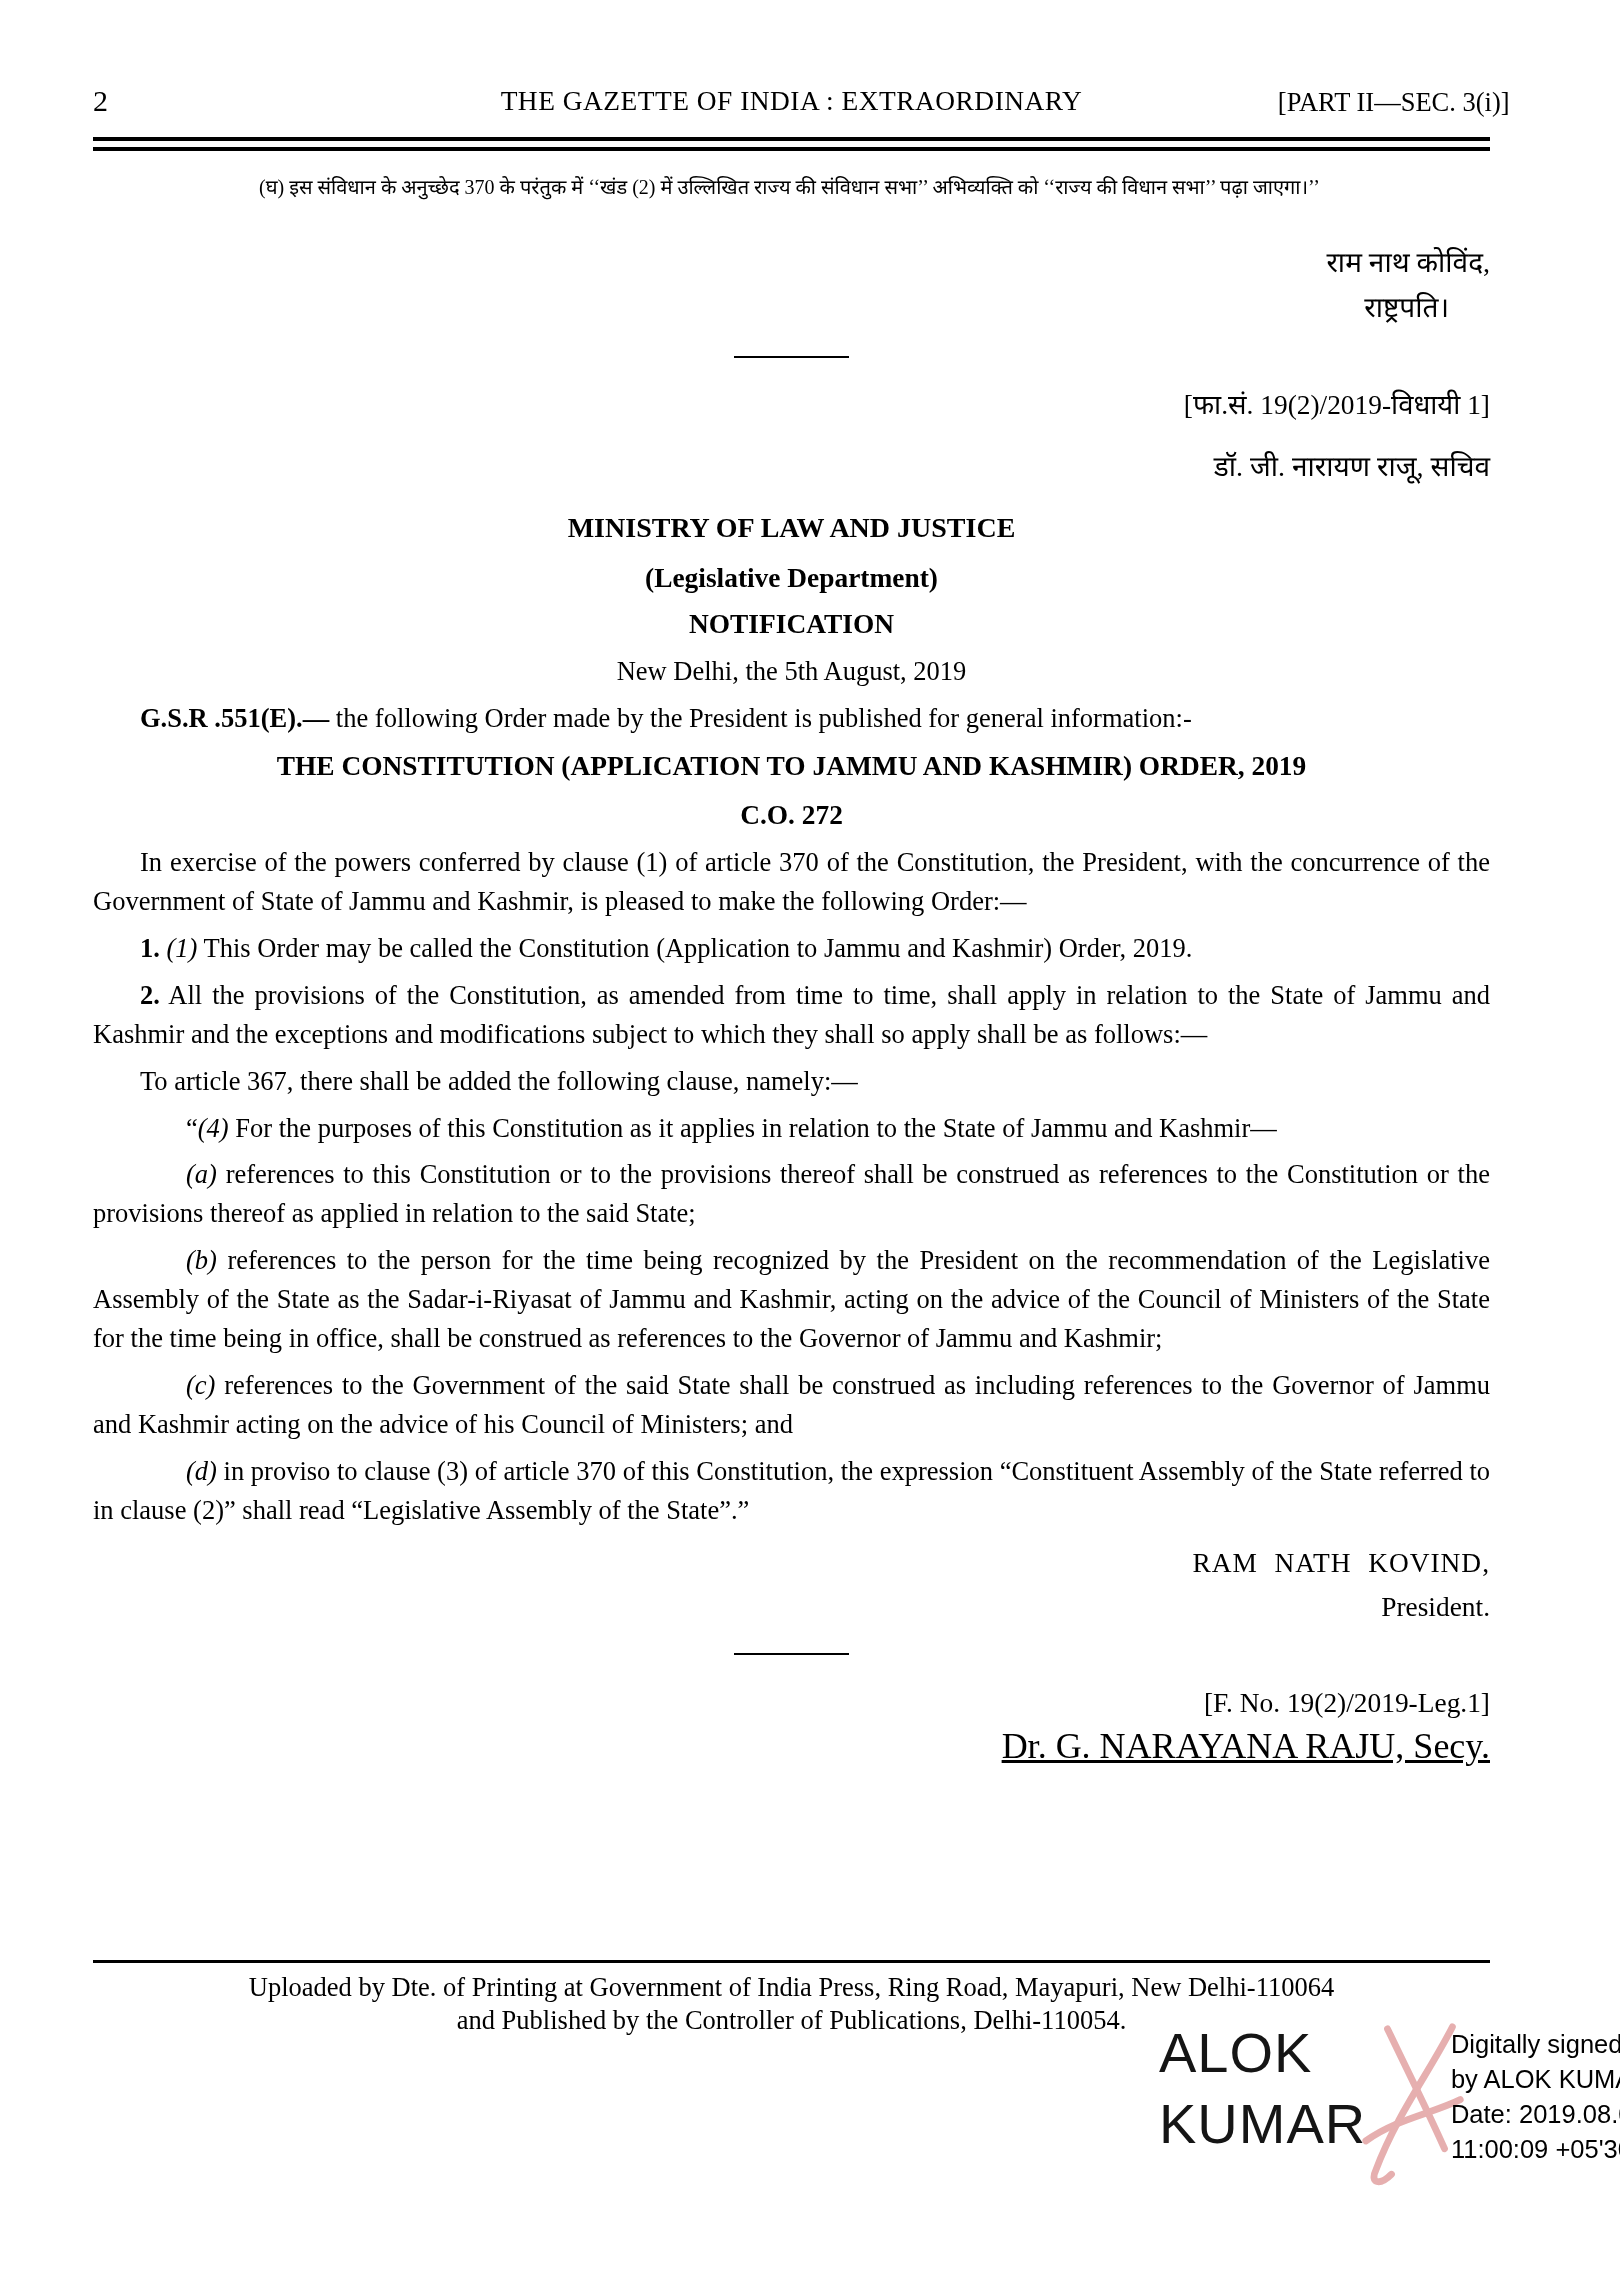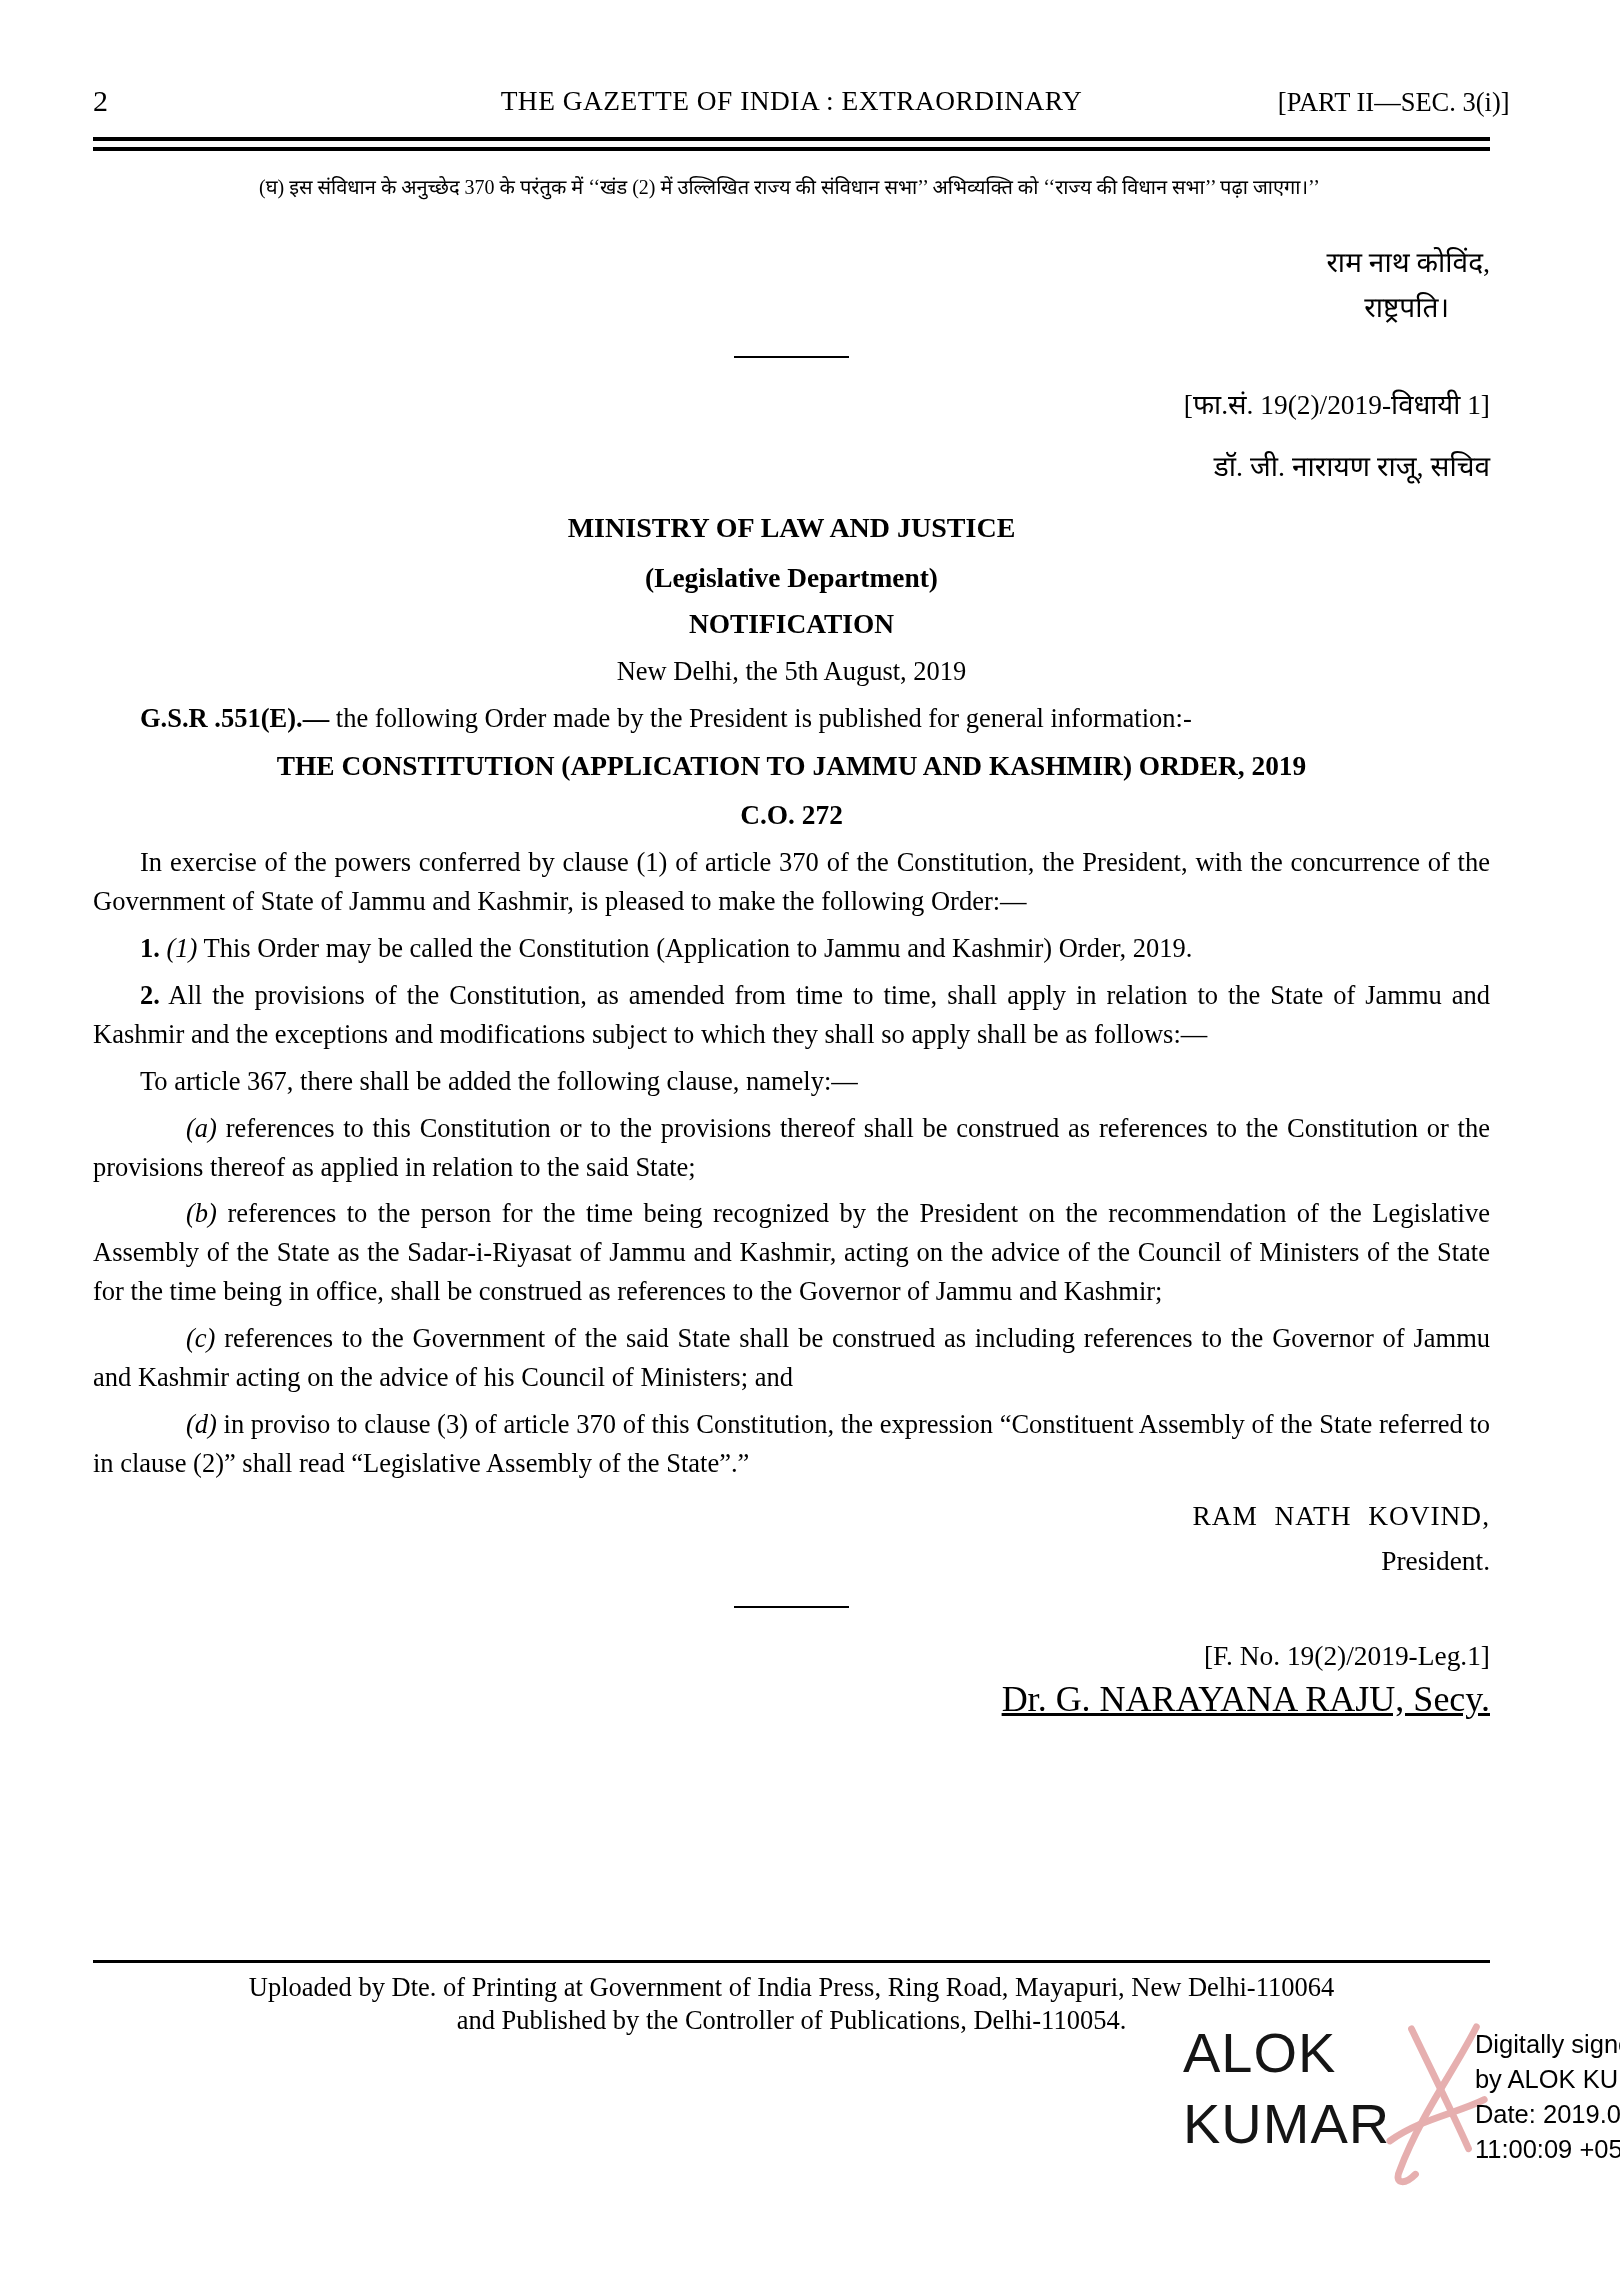"“(4) For the purposes of" p.body { html: none -> <p><span>“</span><span>(4)</span><span> For the purposes of this Constitution as it applies in relation to the State of Jammu and Kashmir—</span></p> }
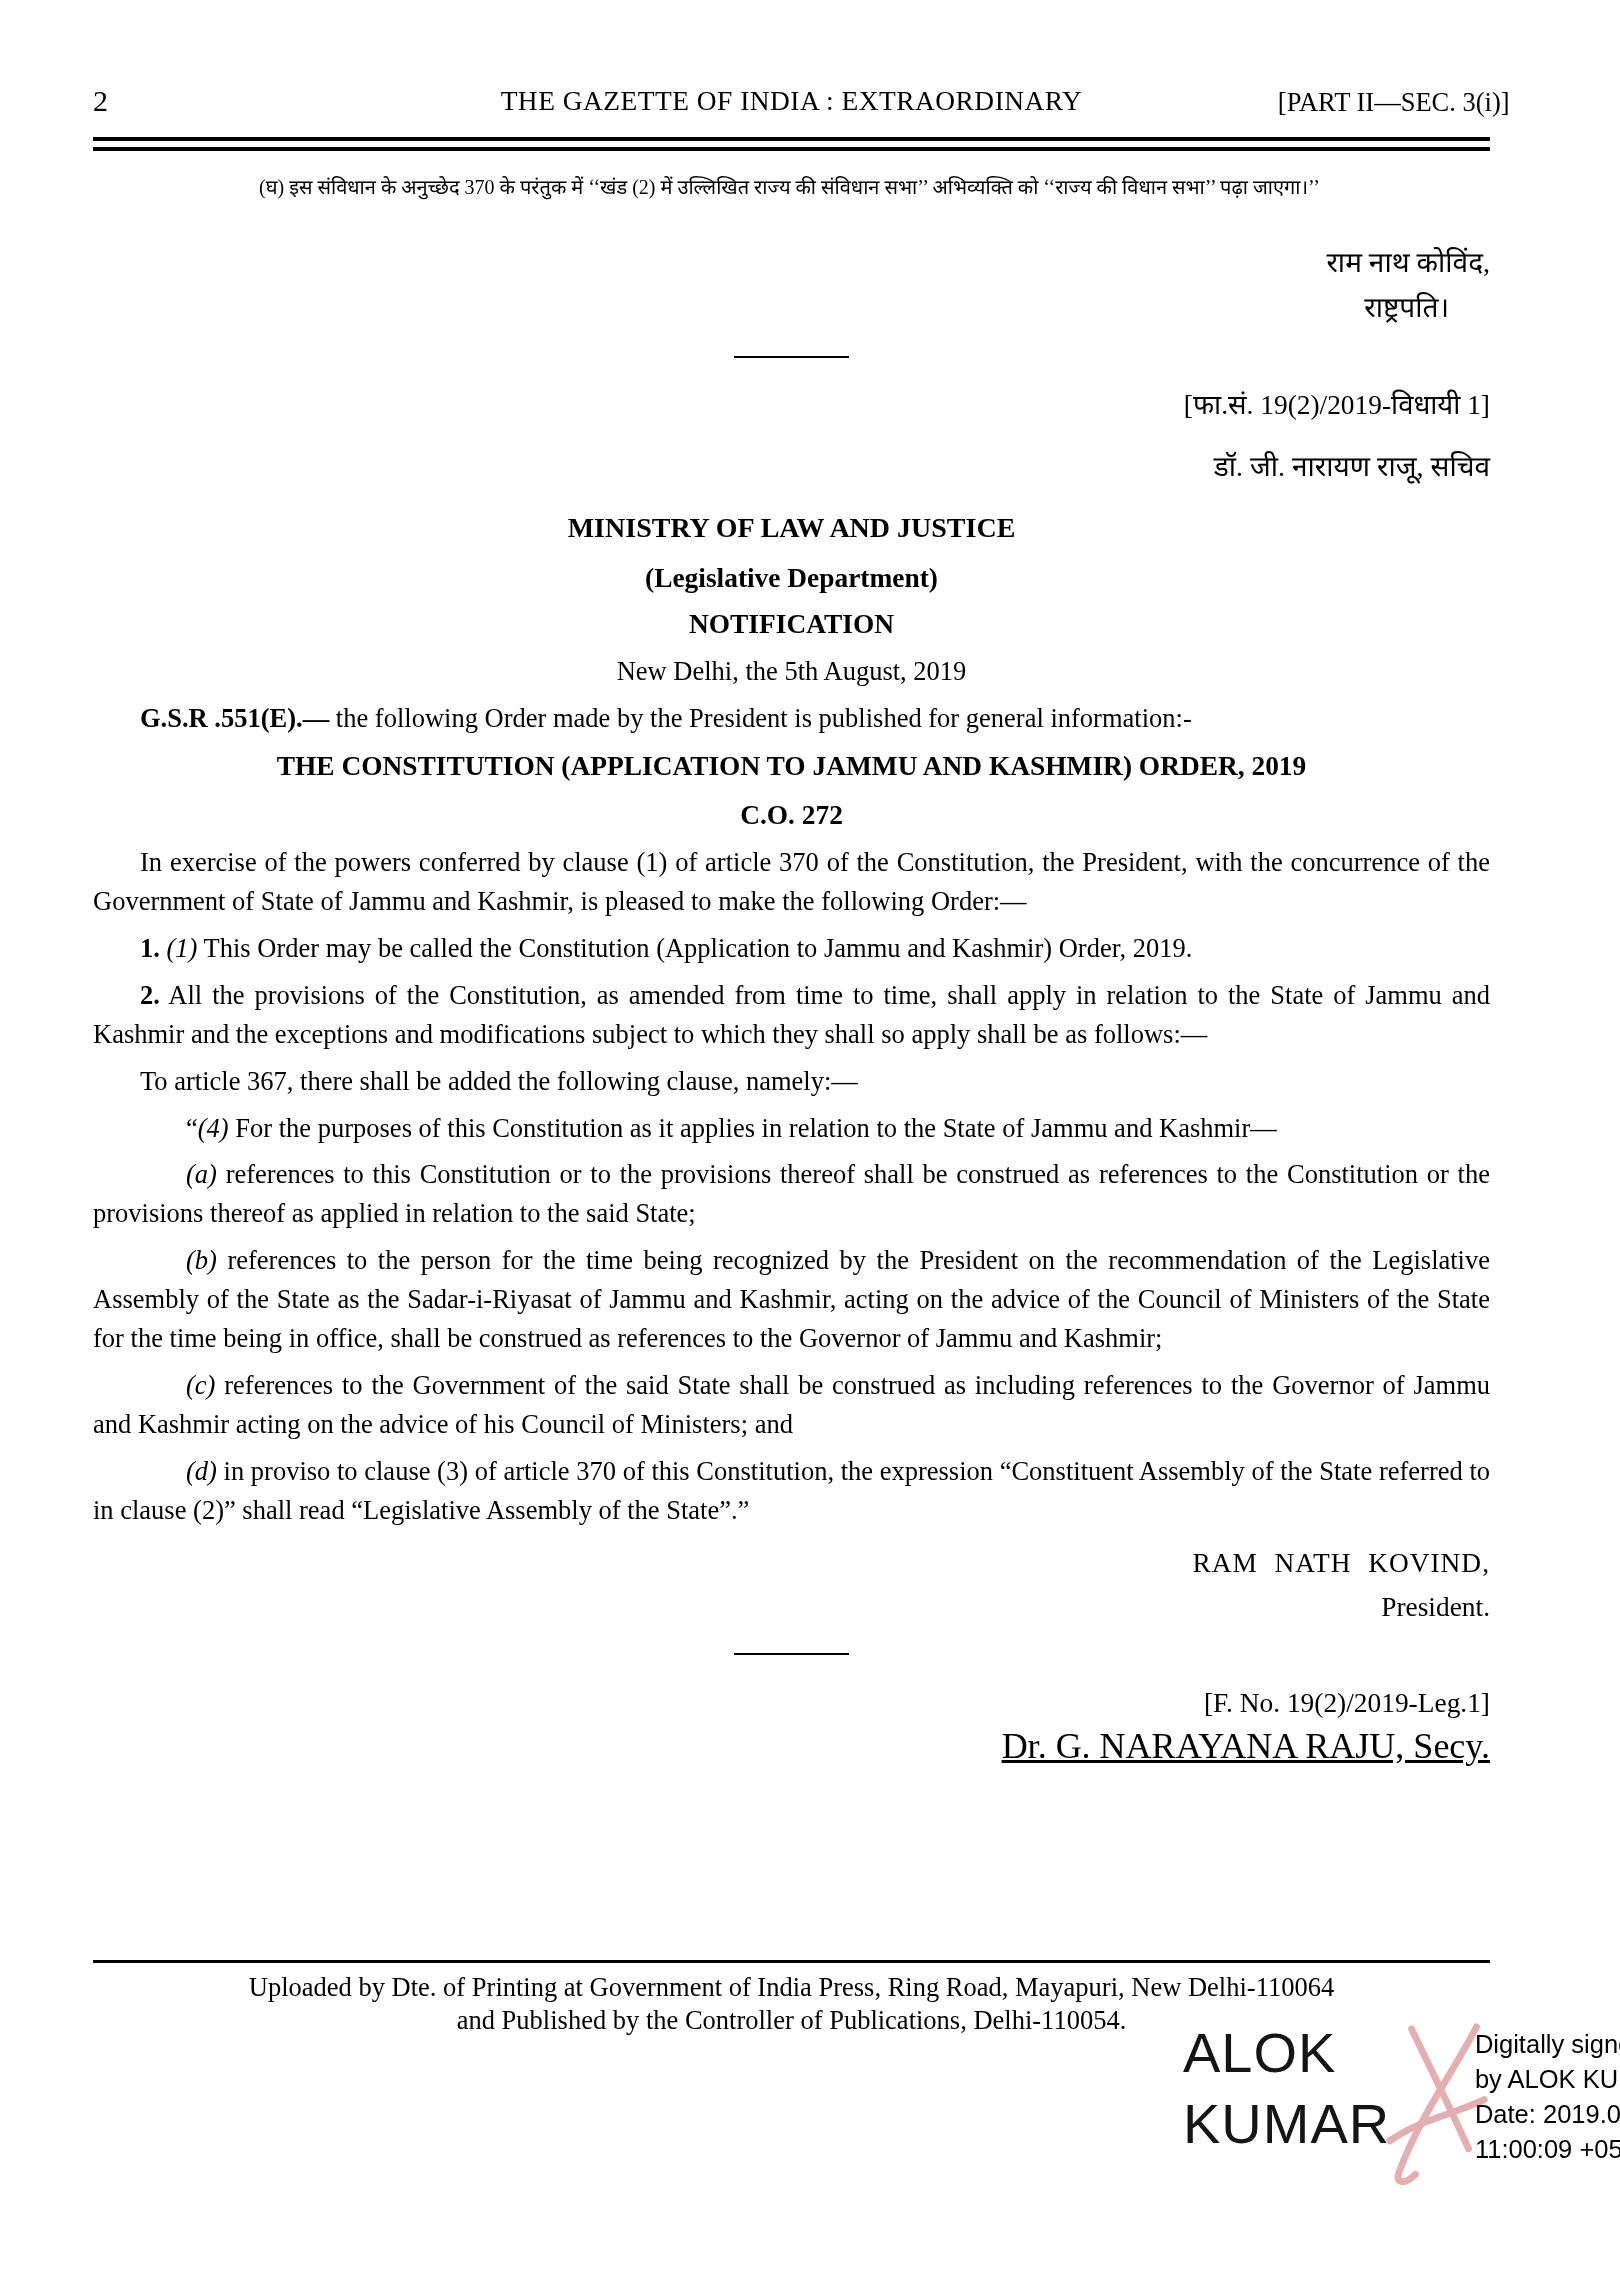"ALOK" .dsig-name { margin-left: 24px -> none }
